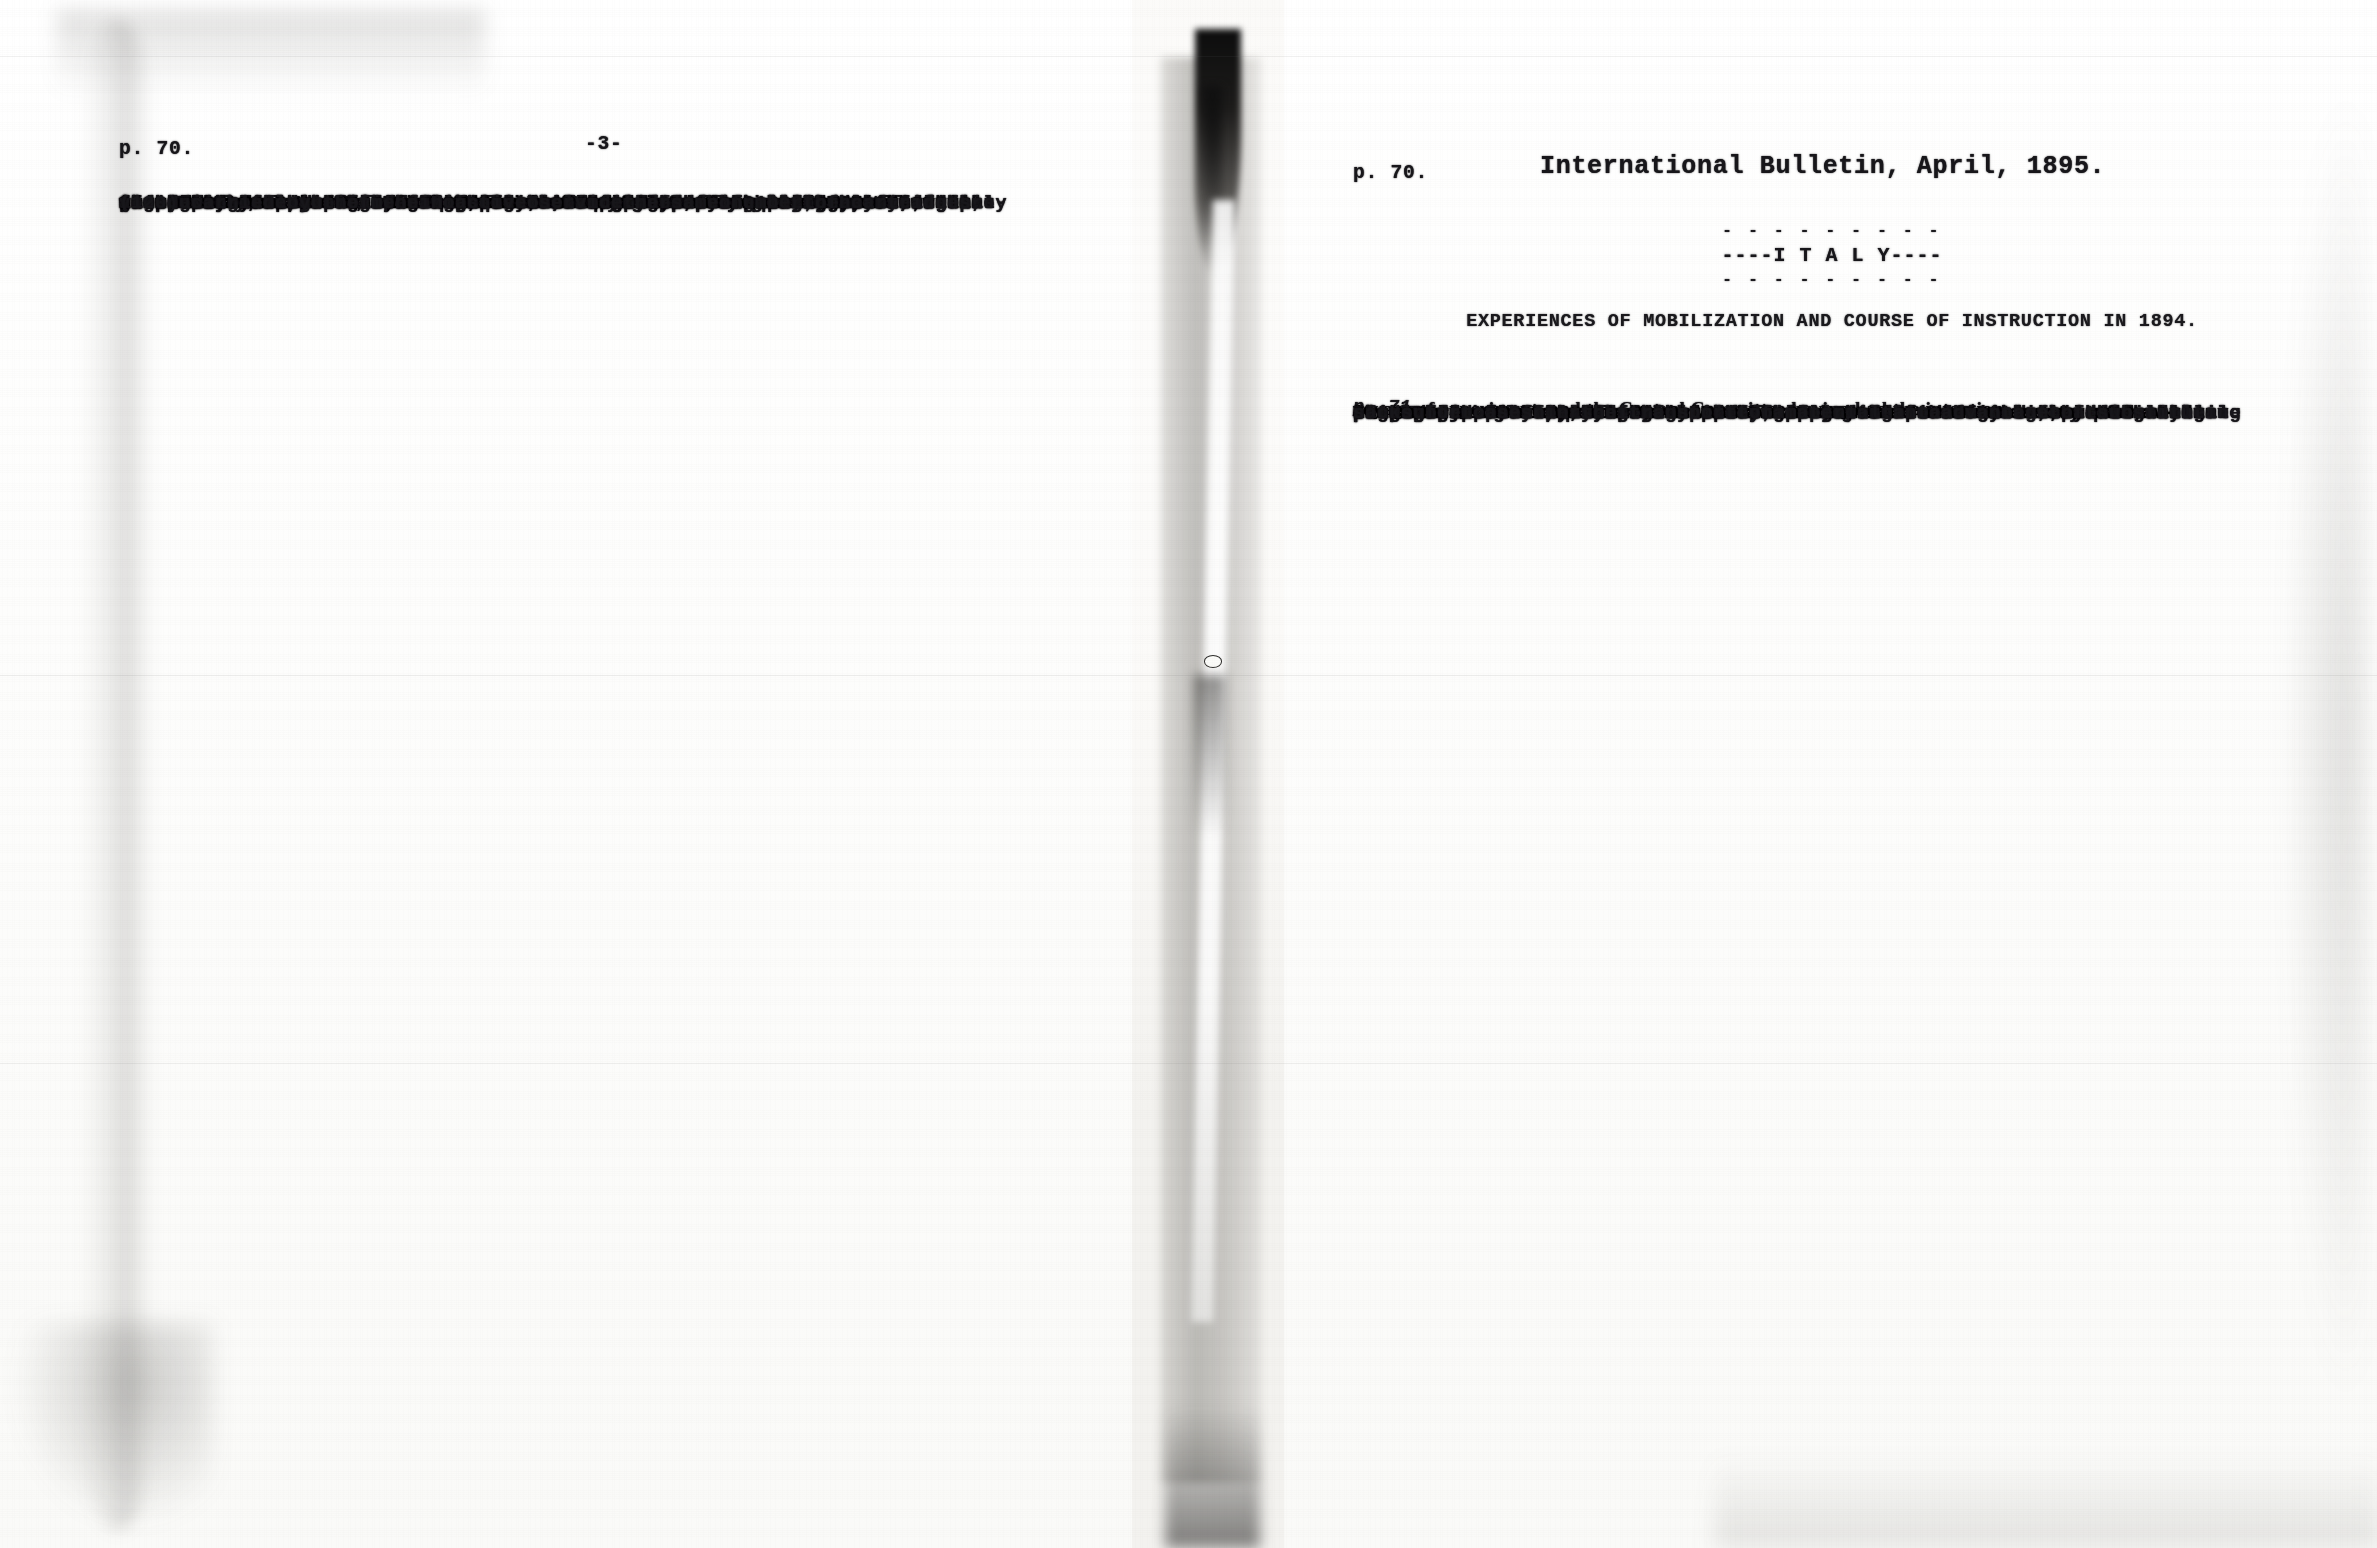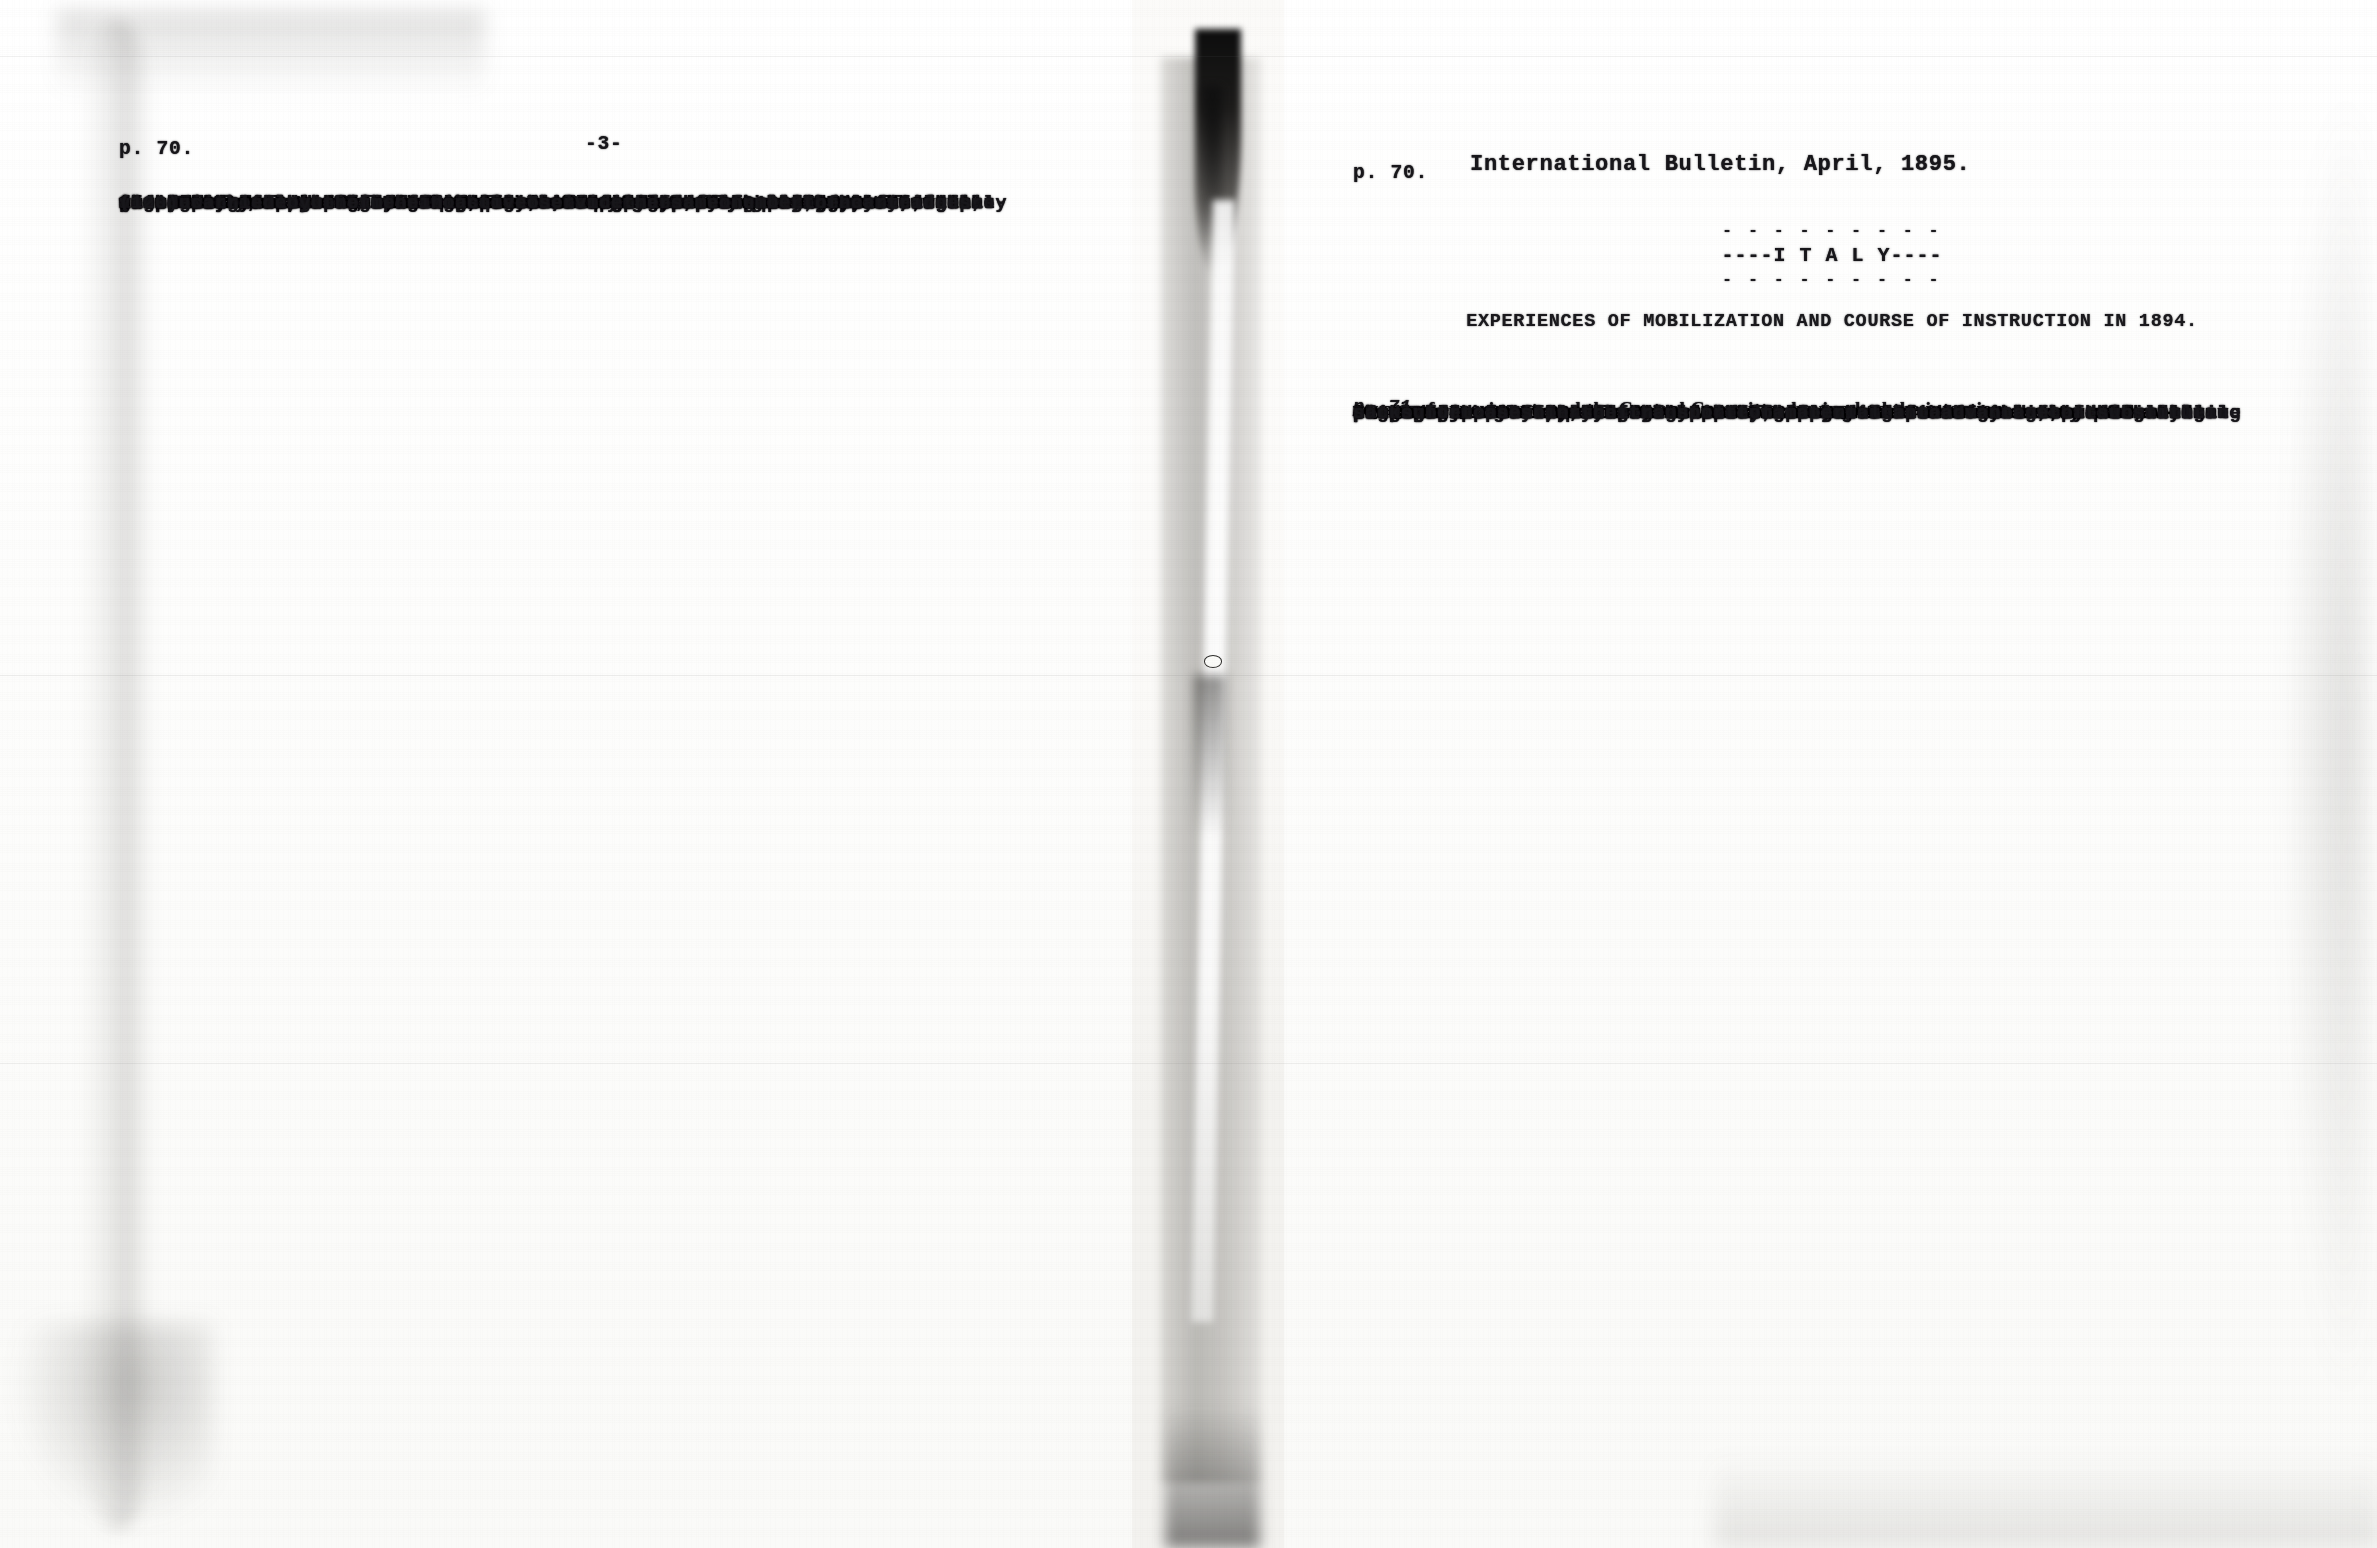"International Bulletin, April, 1895." #right-header { font-size: 22px -> 25px; left: 1470px -> 1540px }
